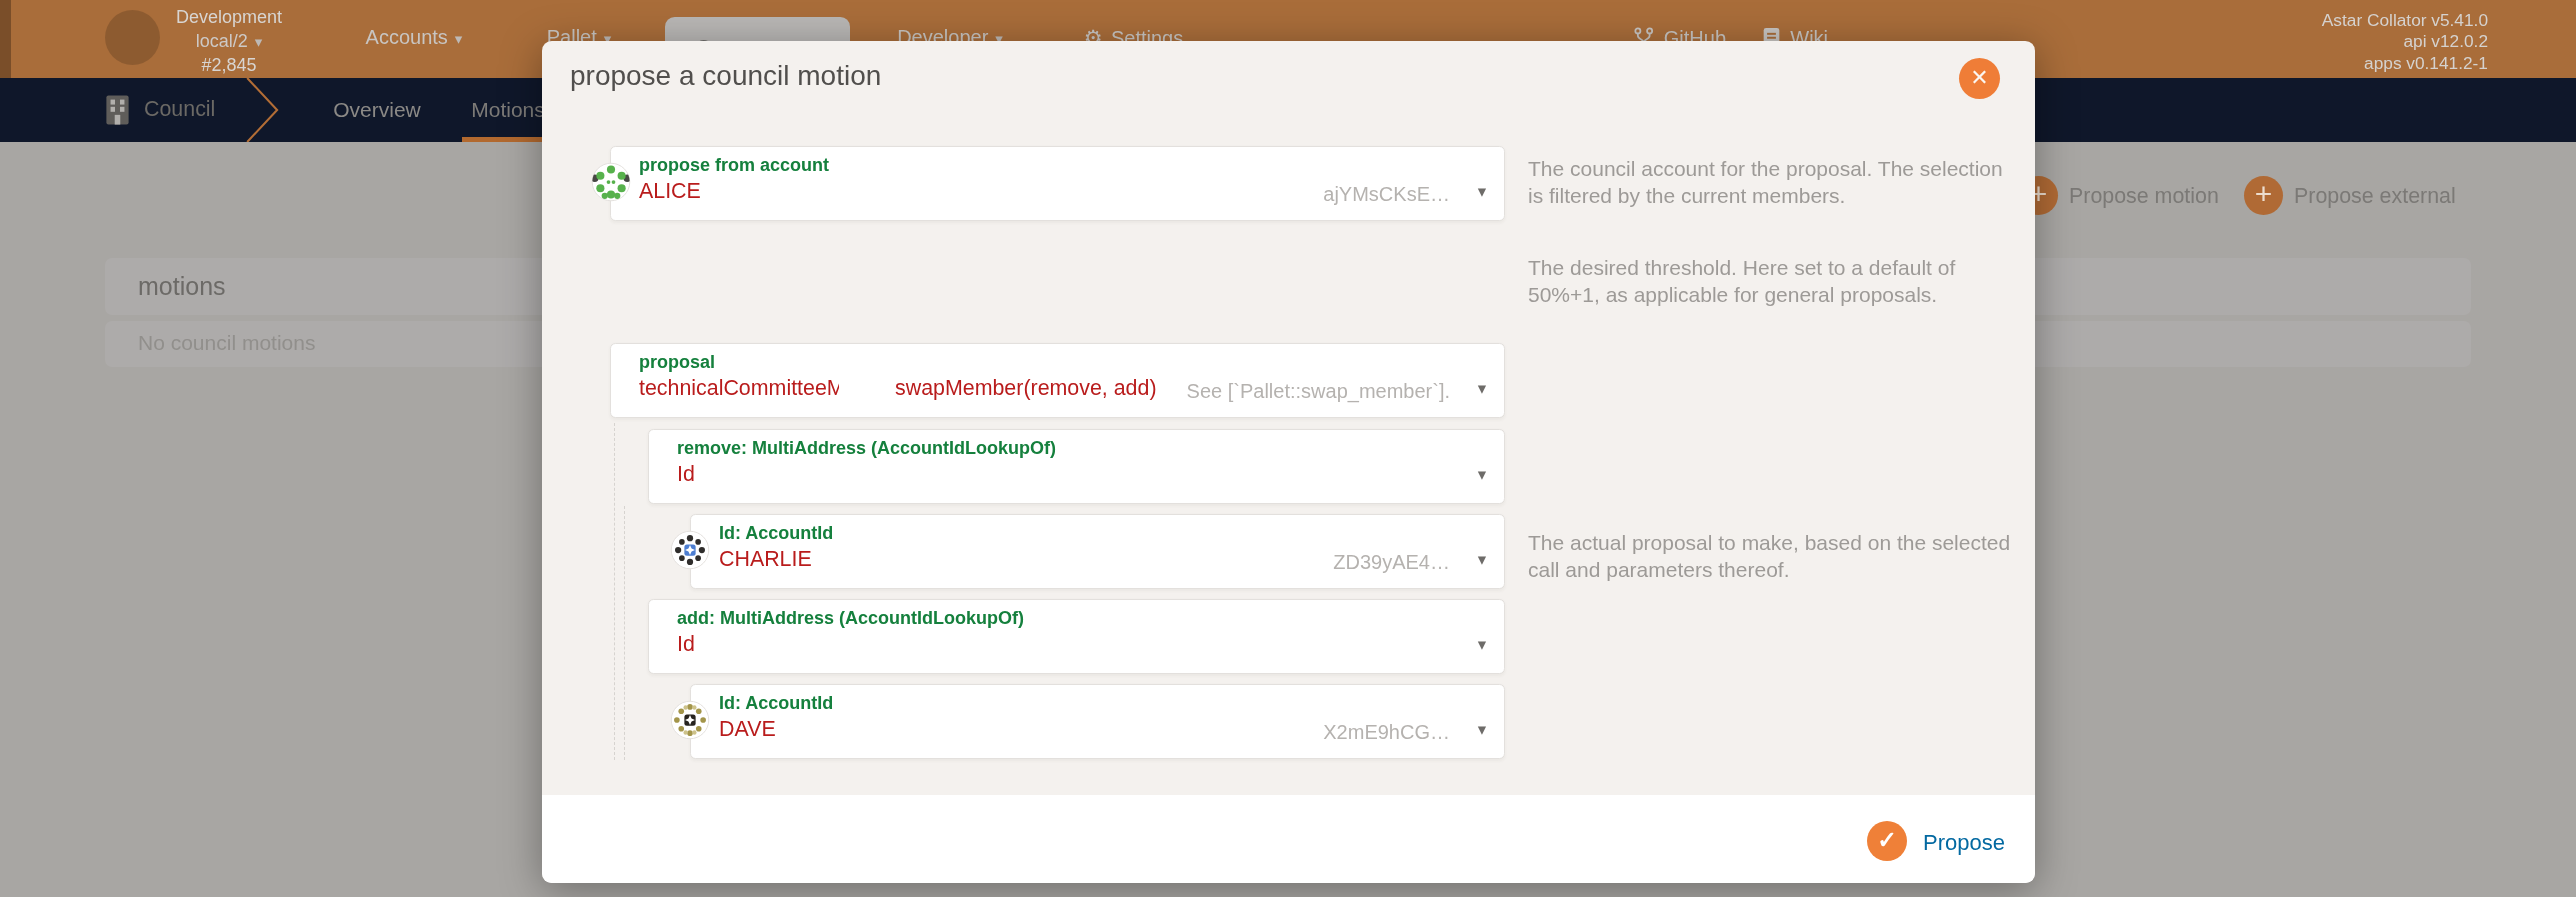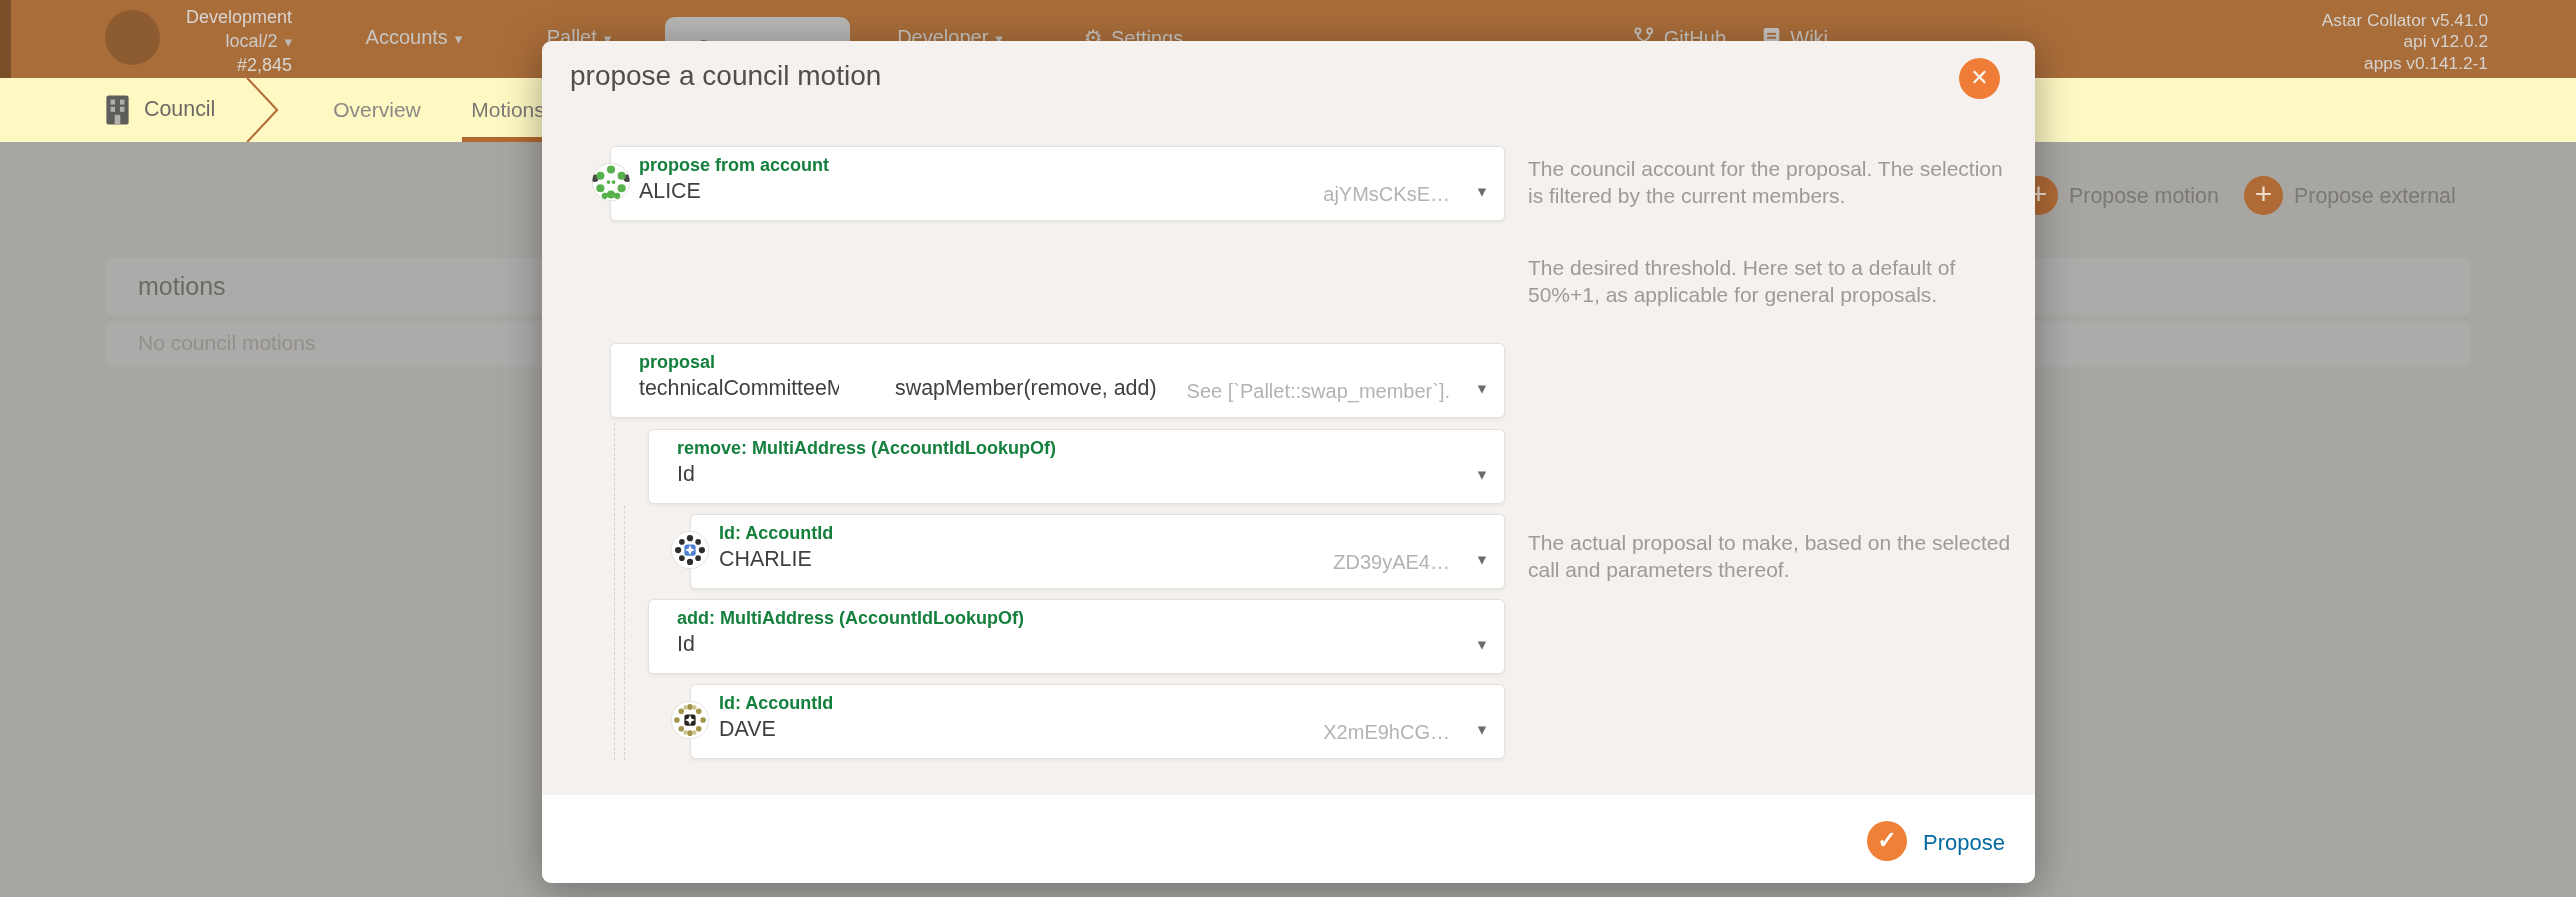"Development" div.abs { text-align: right -> center }
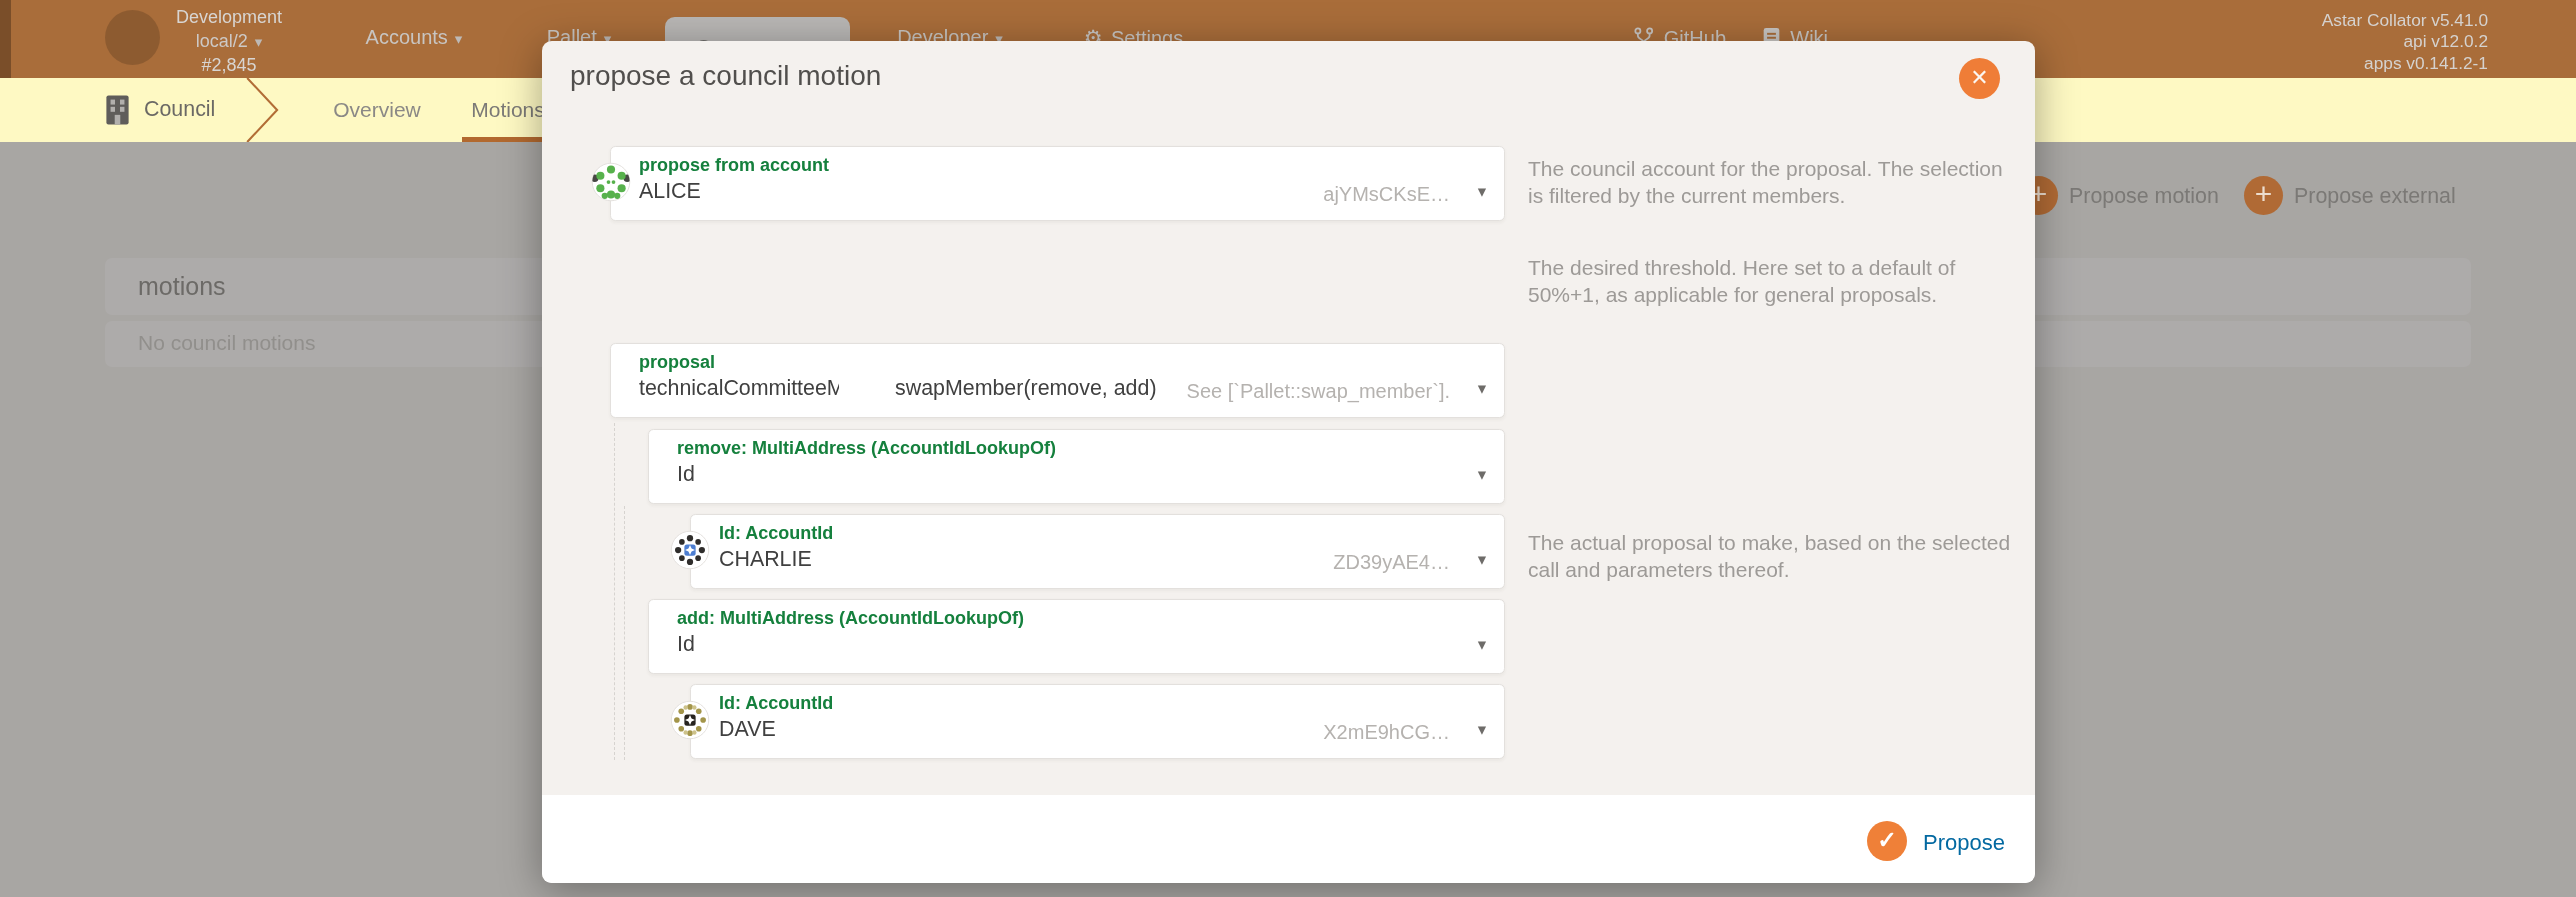"Council" #tabrow { background: #fef9c3 -> #0f172a }
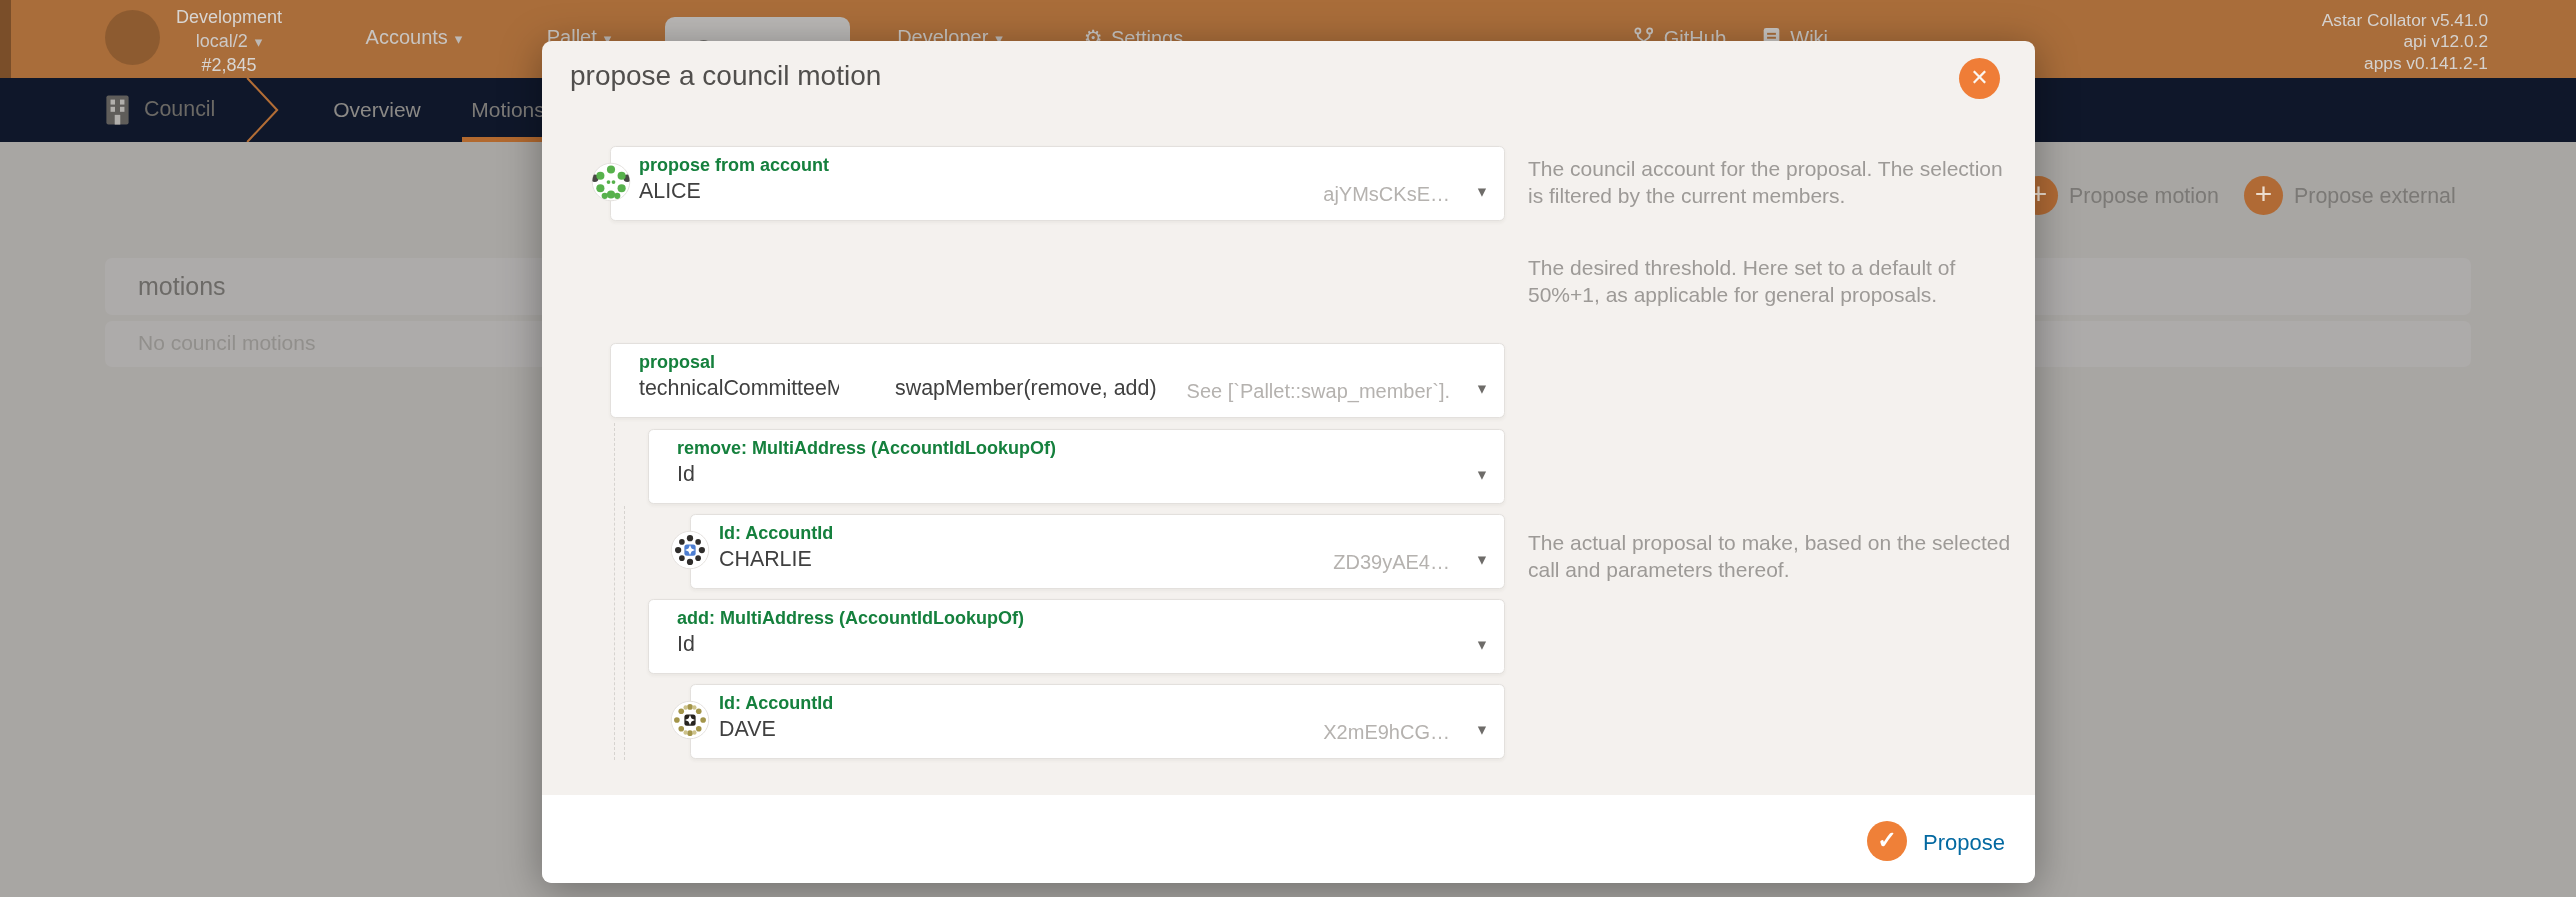"ALICE" .fvalue { color: #404040 -> #b91c1c }
